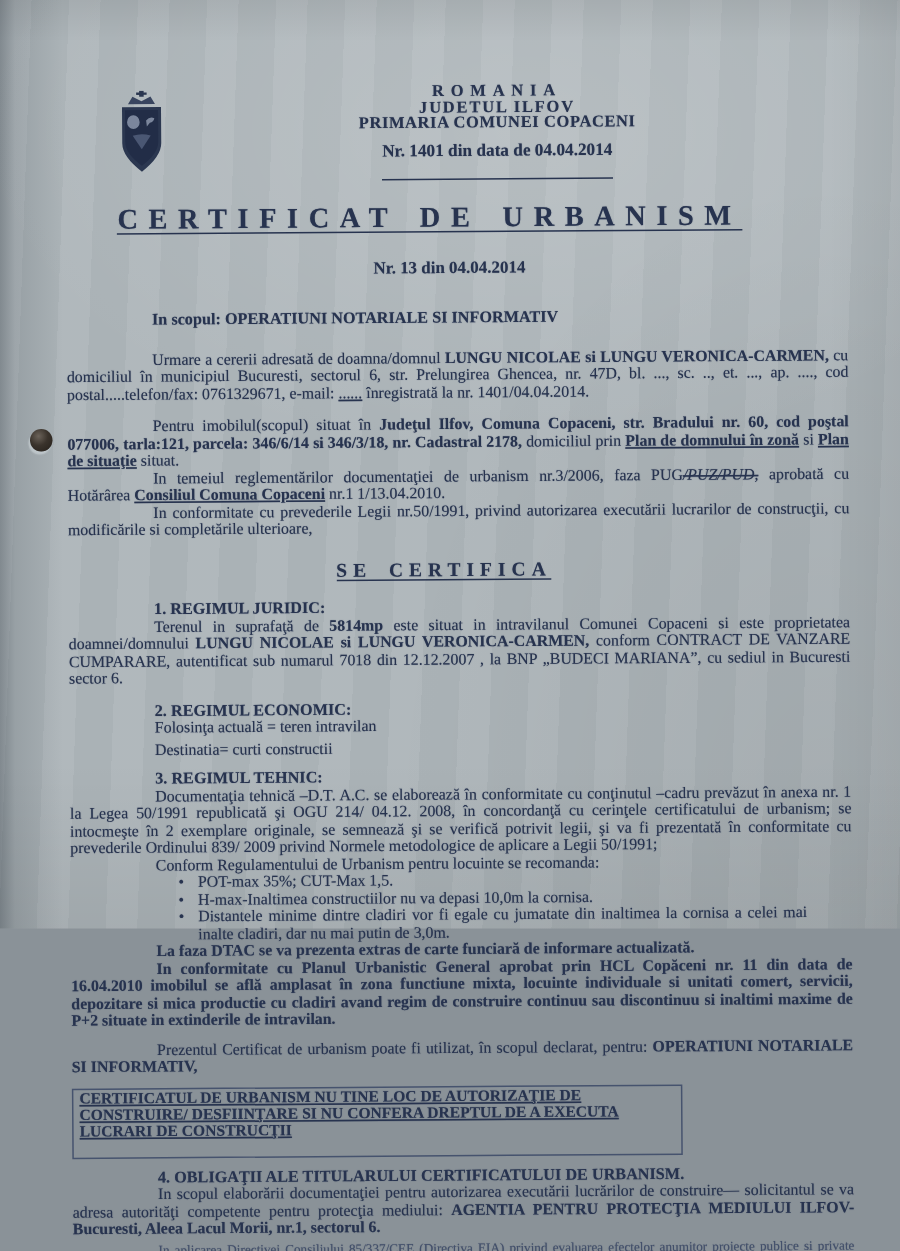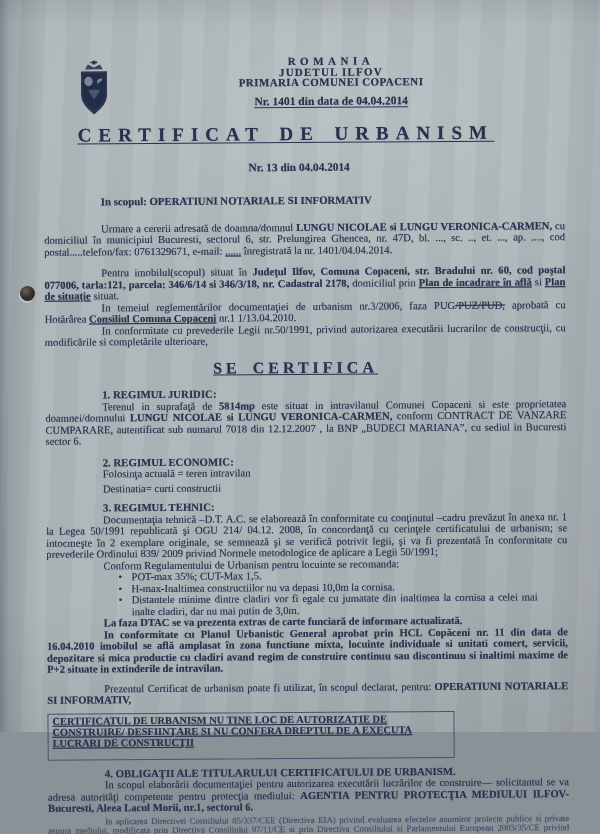"ROMANIA" .photo { height: 732px -> 619px }
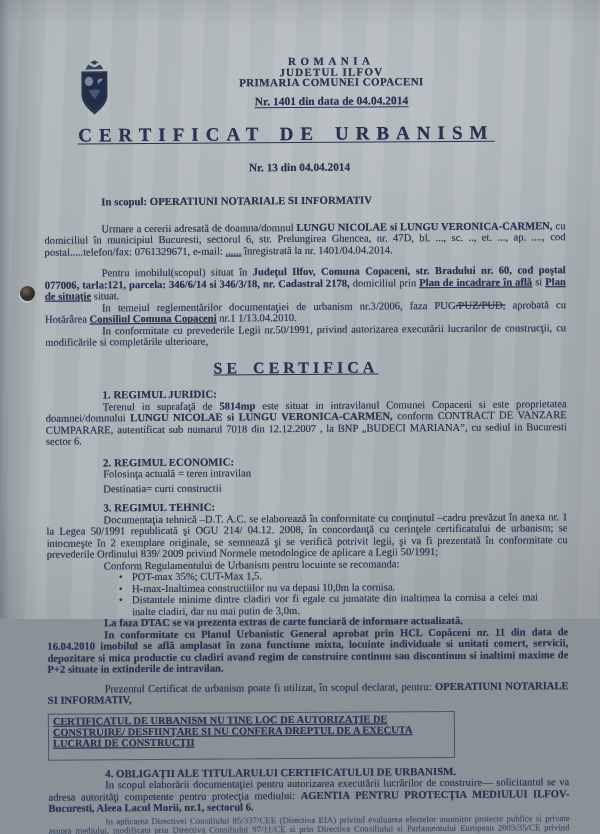"Nr. 1401 din data de" .registration span { padding-bottom: 0px -> 12px }
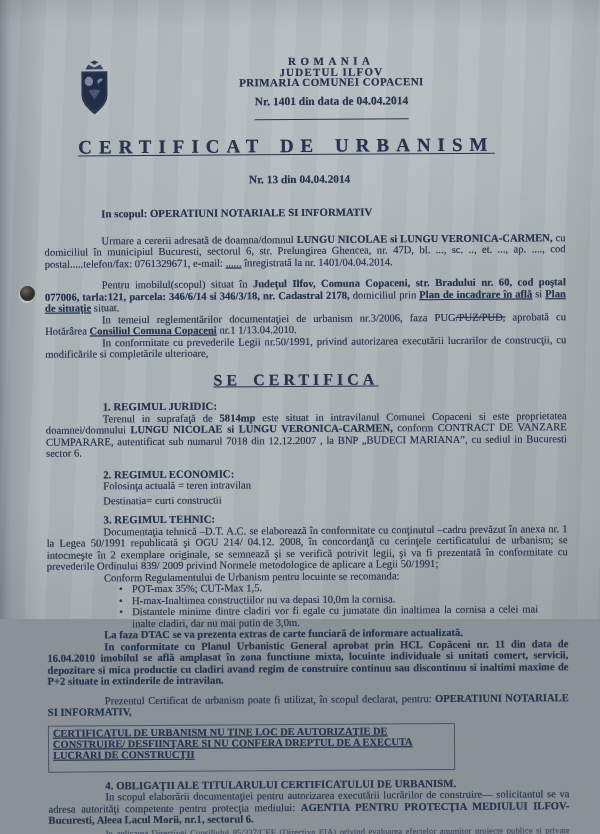"Plan de incadrare în află" span.b { text: incadrare în află -> domnului în zonă }
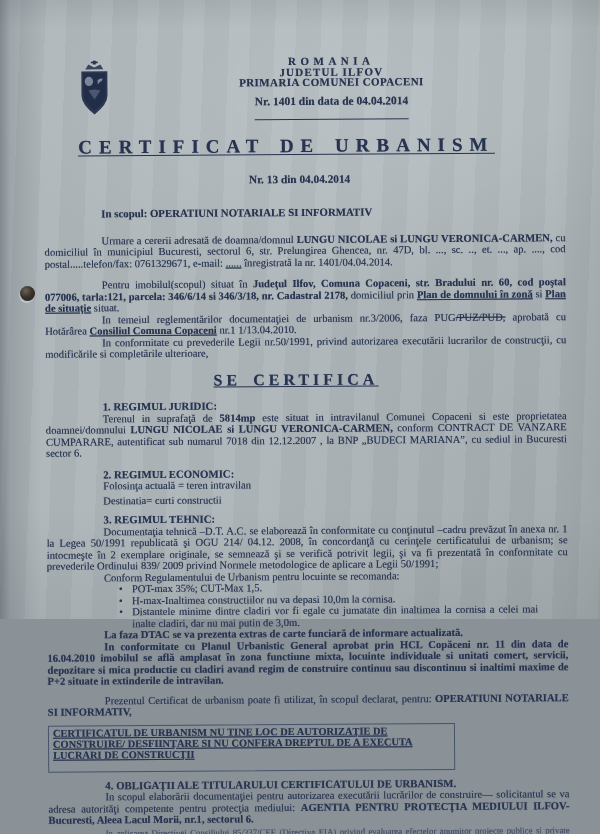"/PUZ/PUD," .st { font-style: none -> italic }
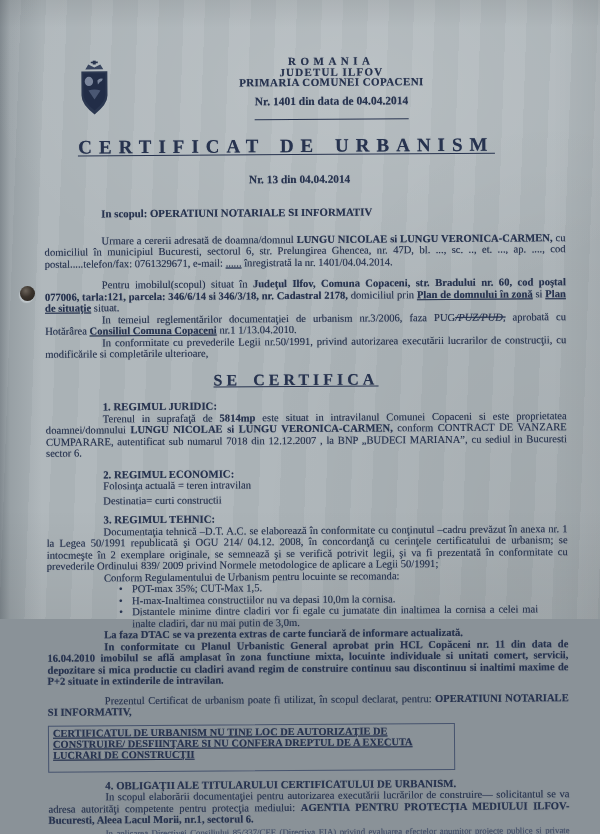"SE CERTIFICA" .certify span { font-size: 16px -> 13px }
